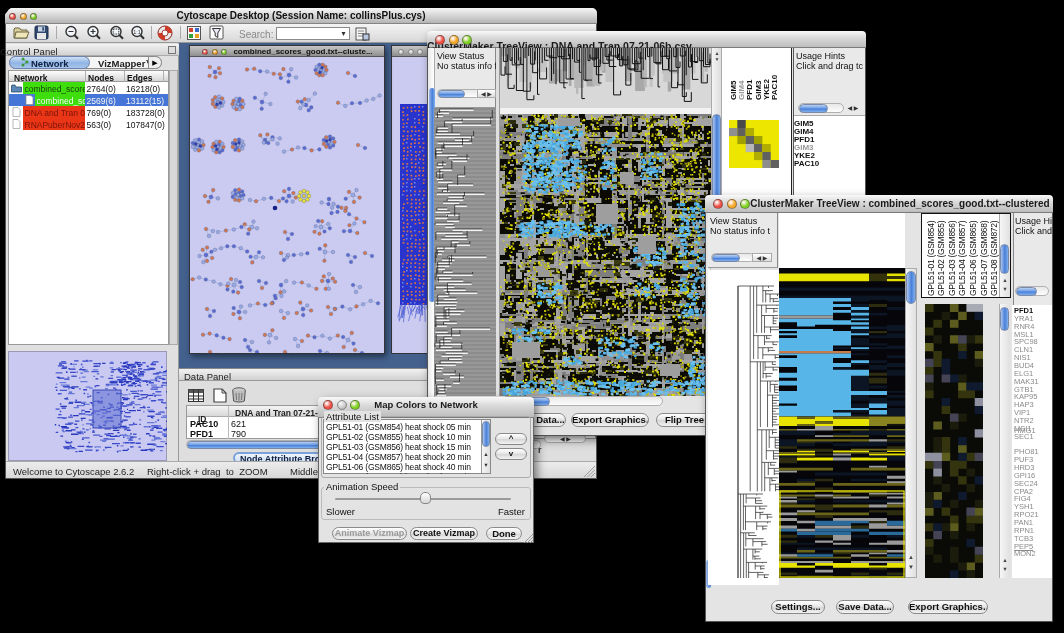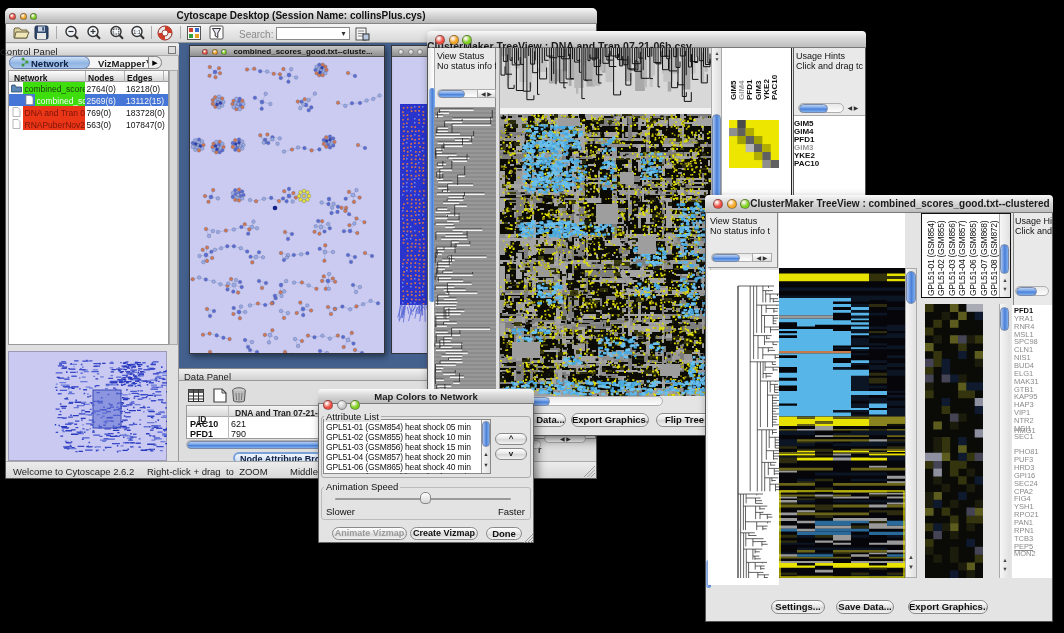"Cytoscape Desktop (Session Name:" #stage { border-radius: none -> 32px }
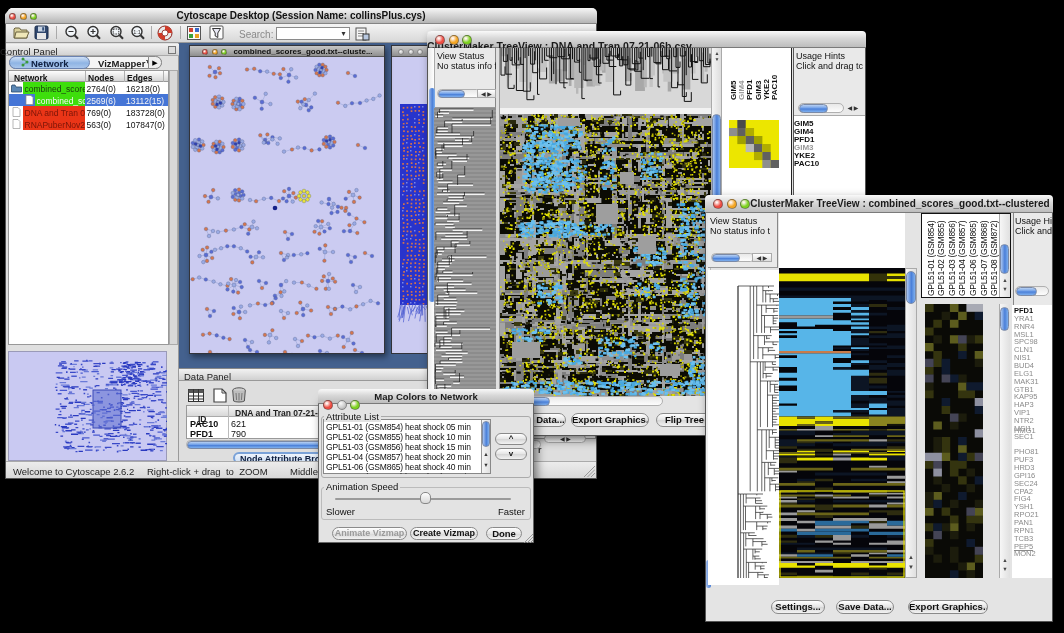"Map Colors to Network" div { height: 15px -> 21px; top: 389px -> 397px }
